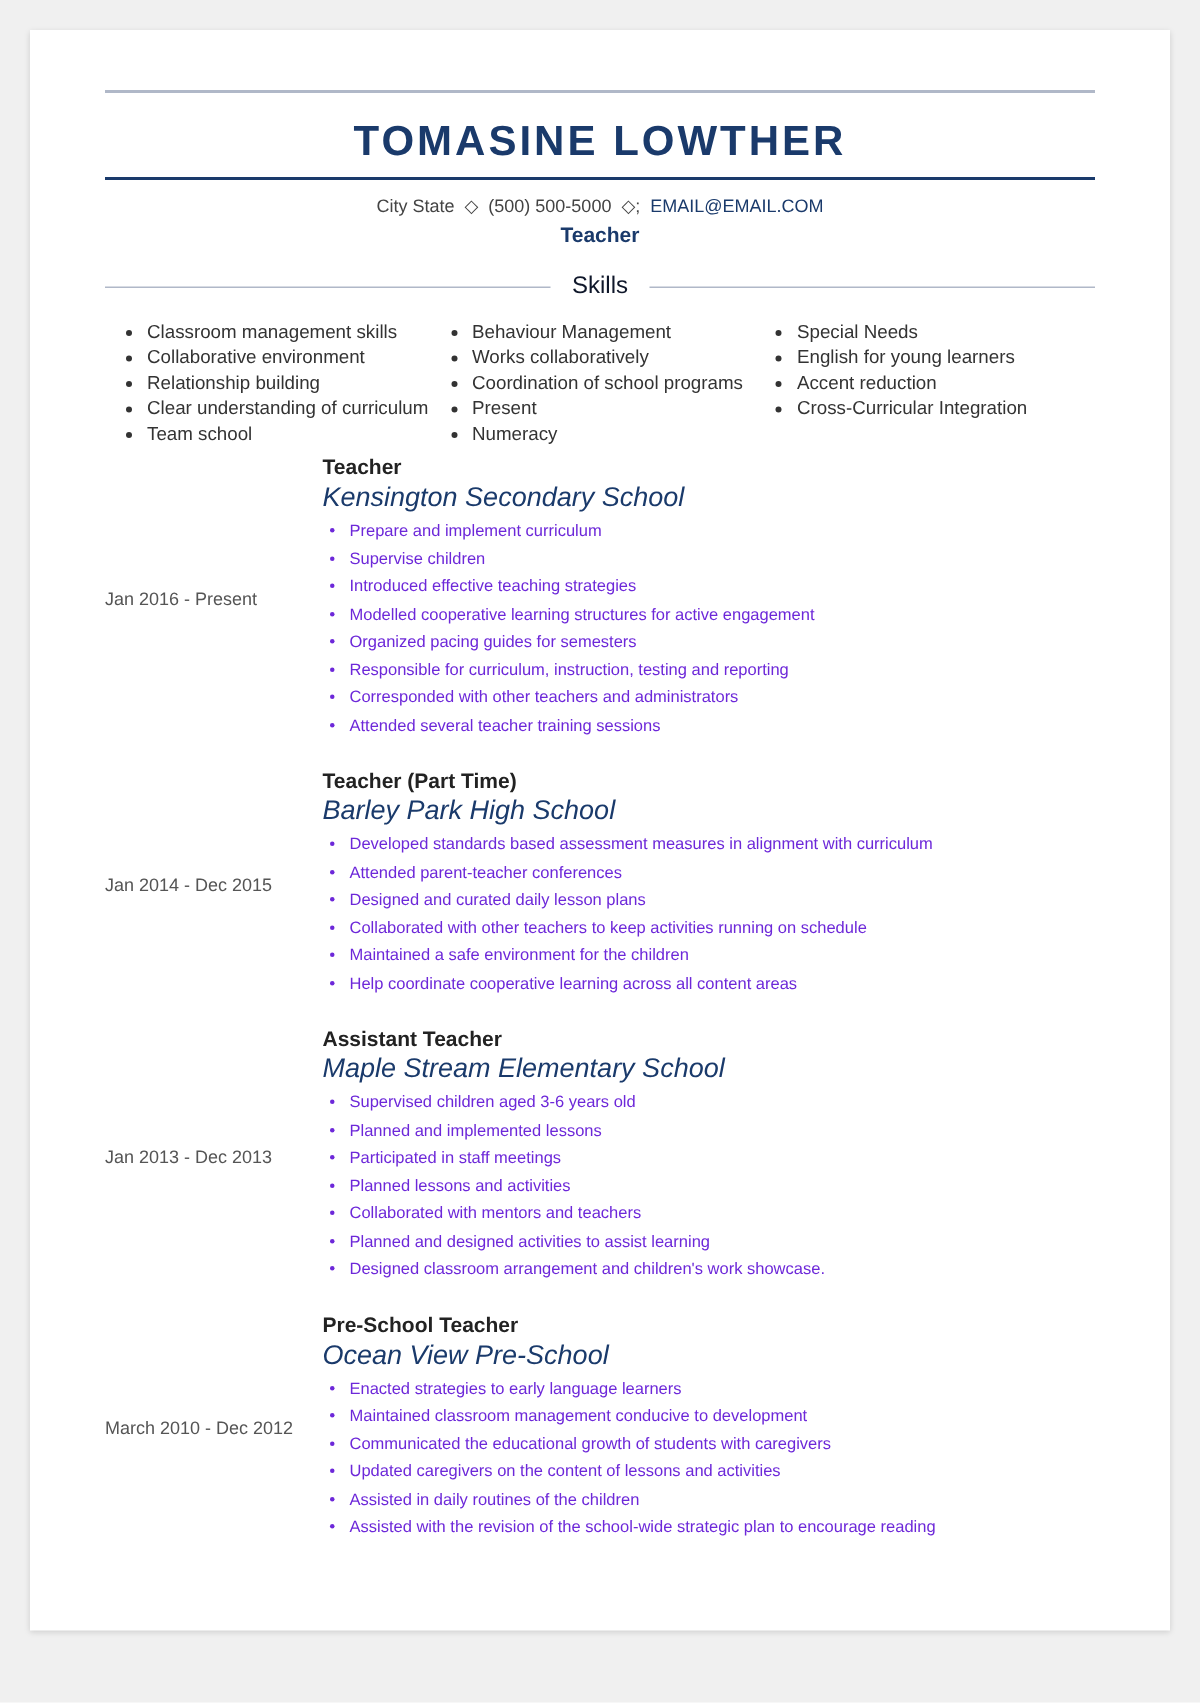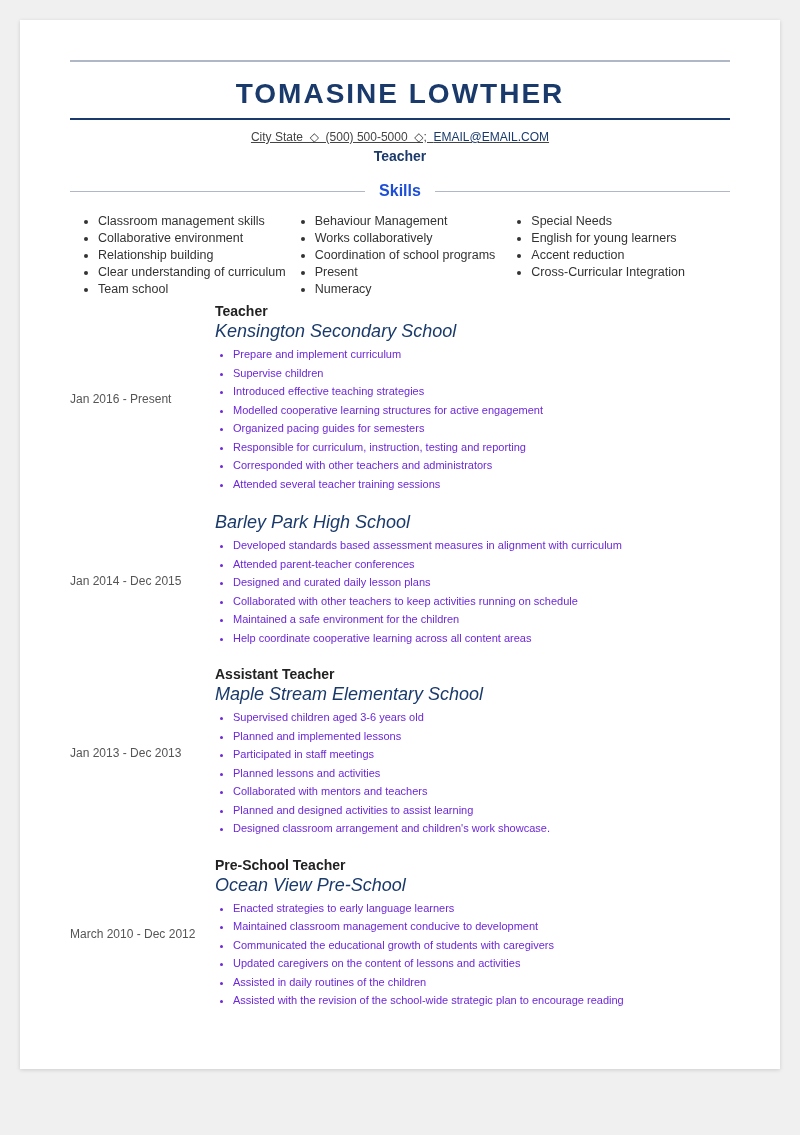"City State ◇ (500) 500-5000" .contact { text-decoration: underline -> none }
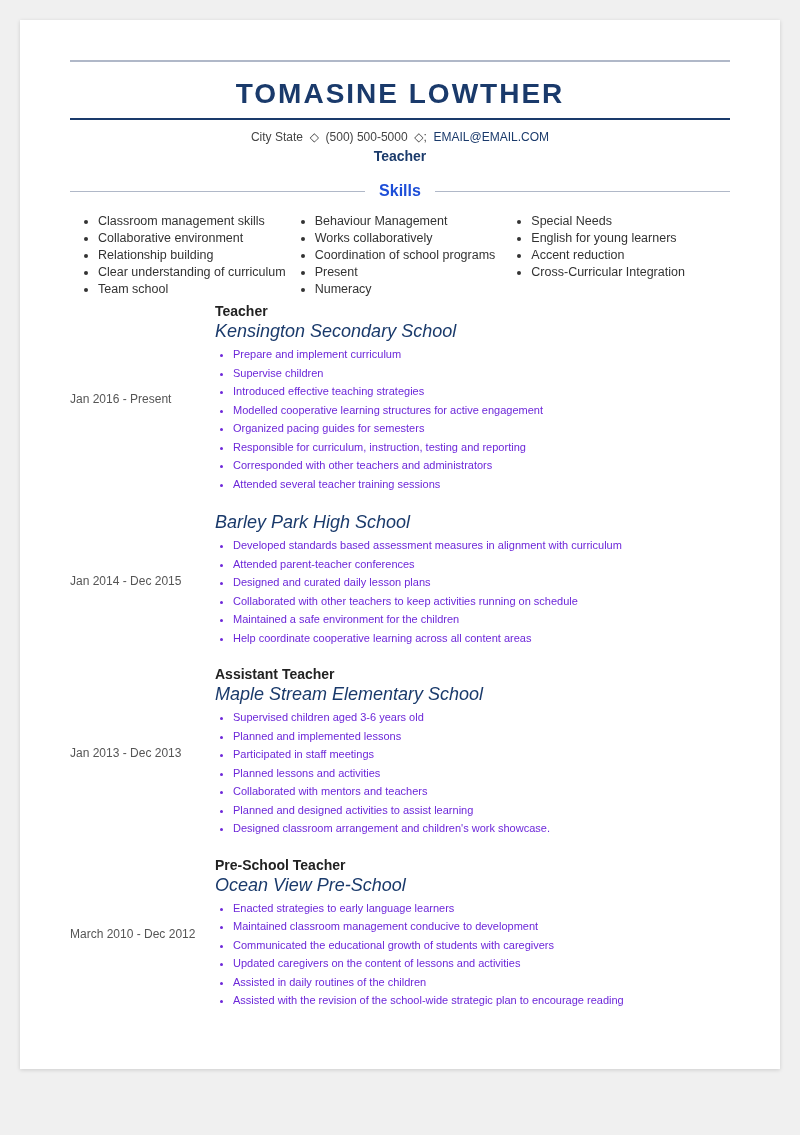"Skills" .section-header .title { color: #1d4ed8 -> #0f172a; font-weight: bold -> normal }
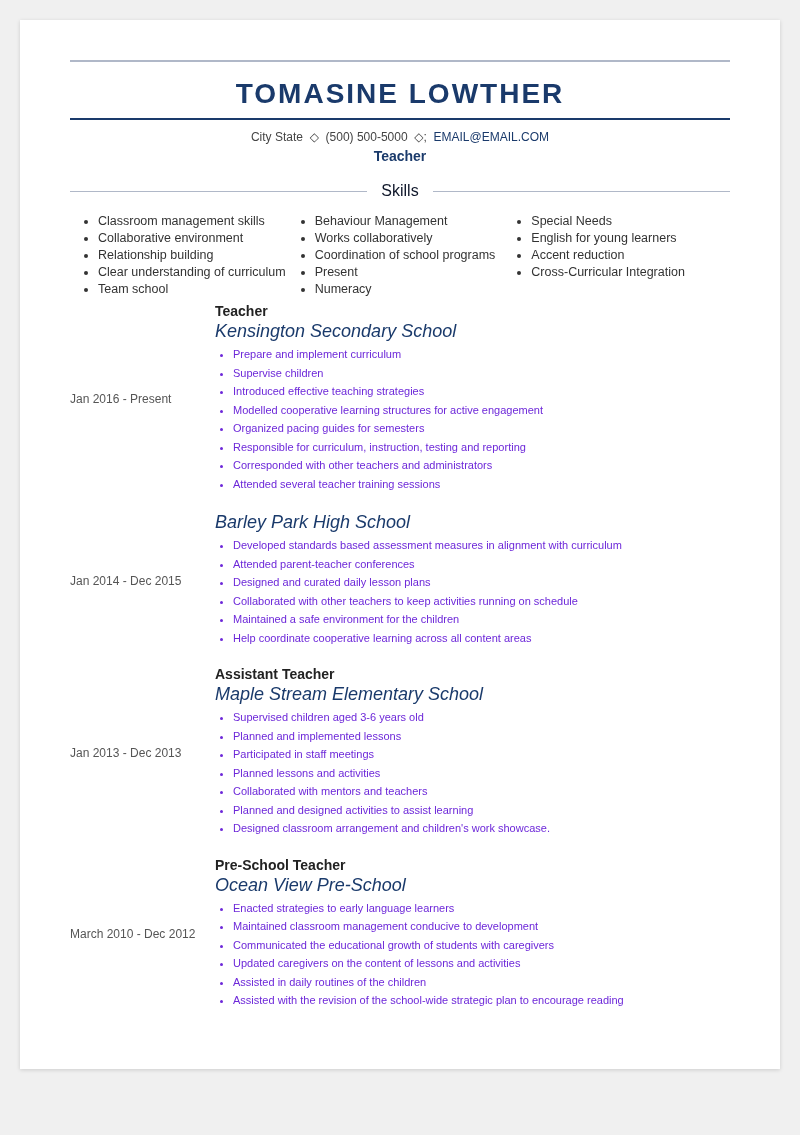"Teacher (Part Time)" div.work-role { html: none -> <div>Teacher (Part Time)</div> }
